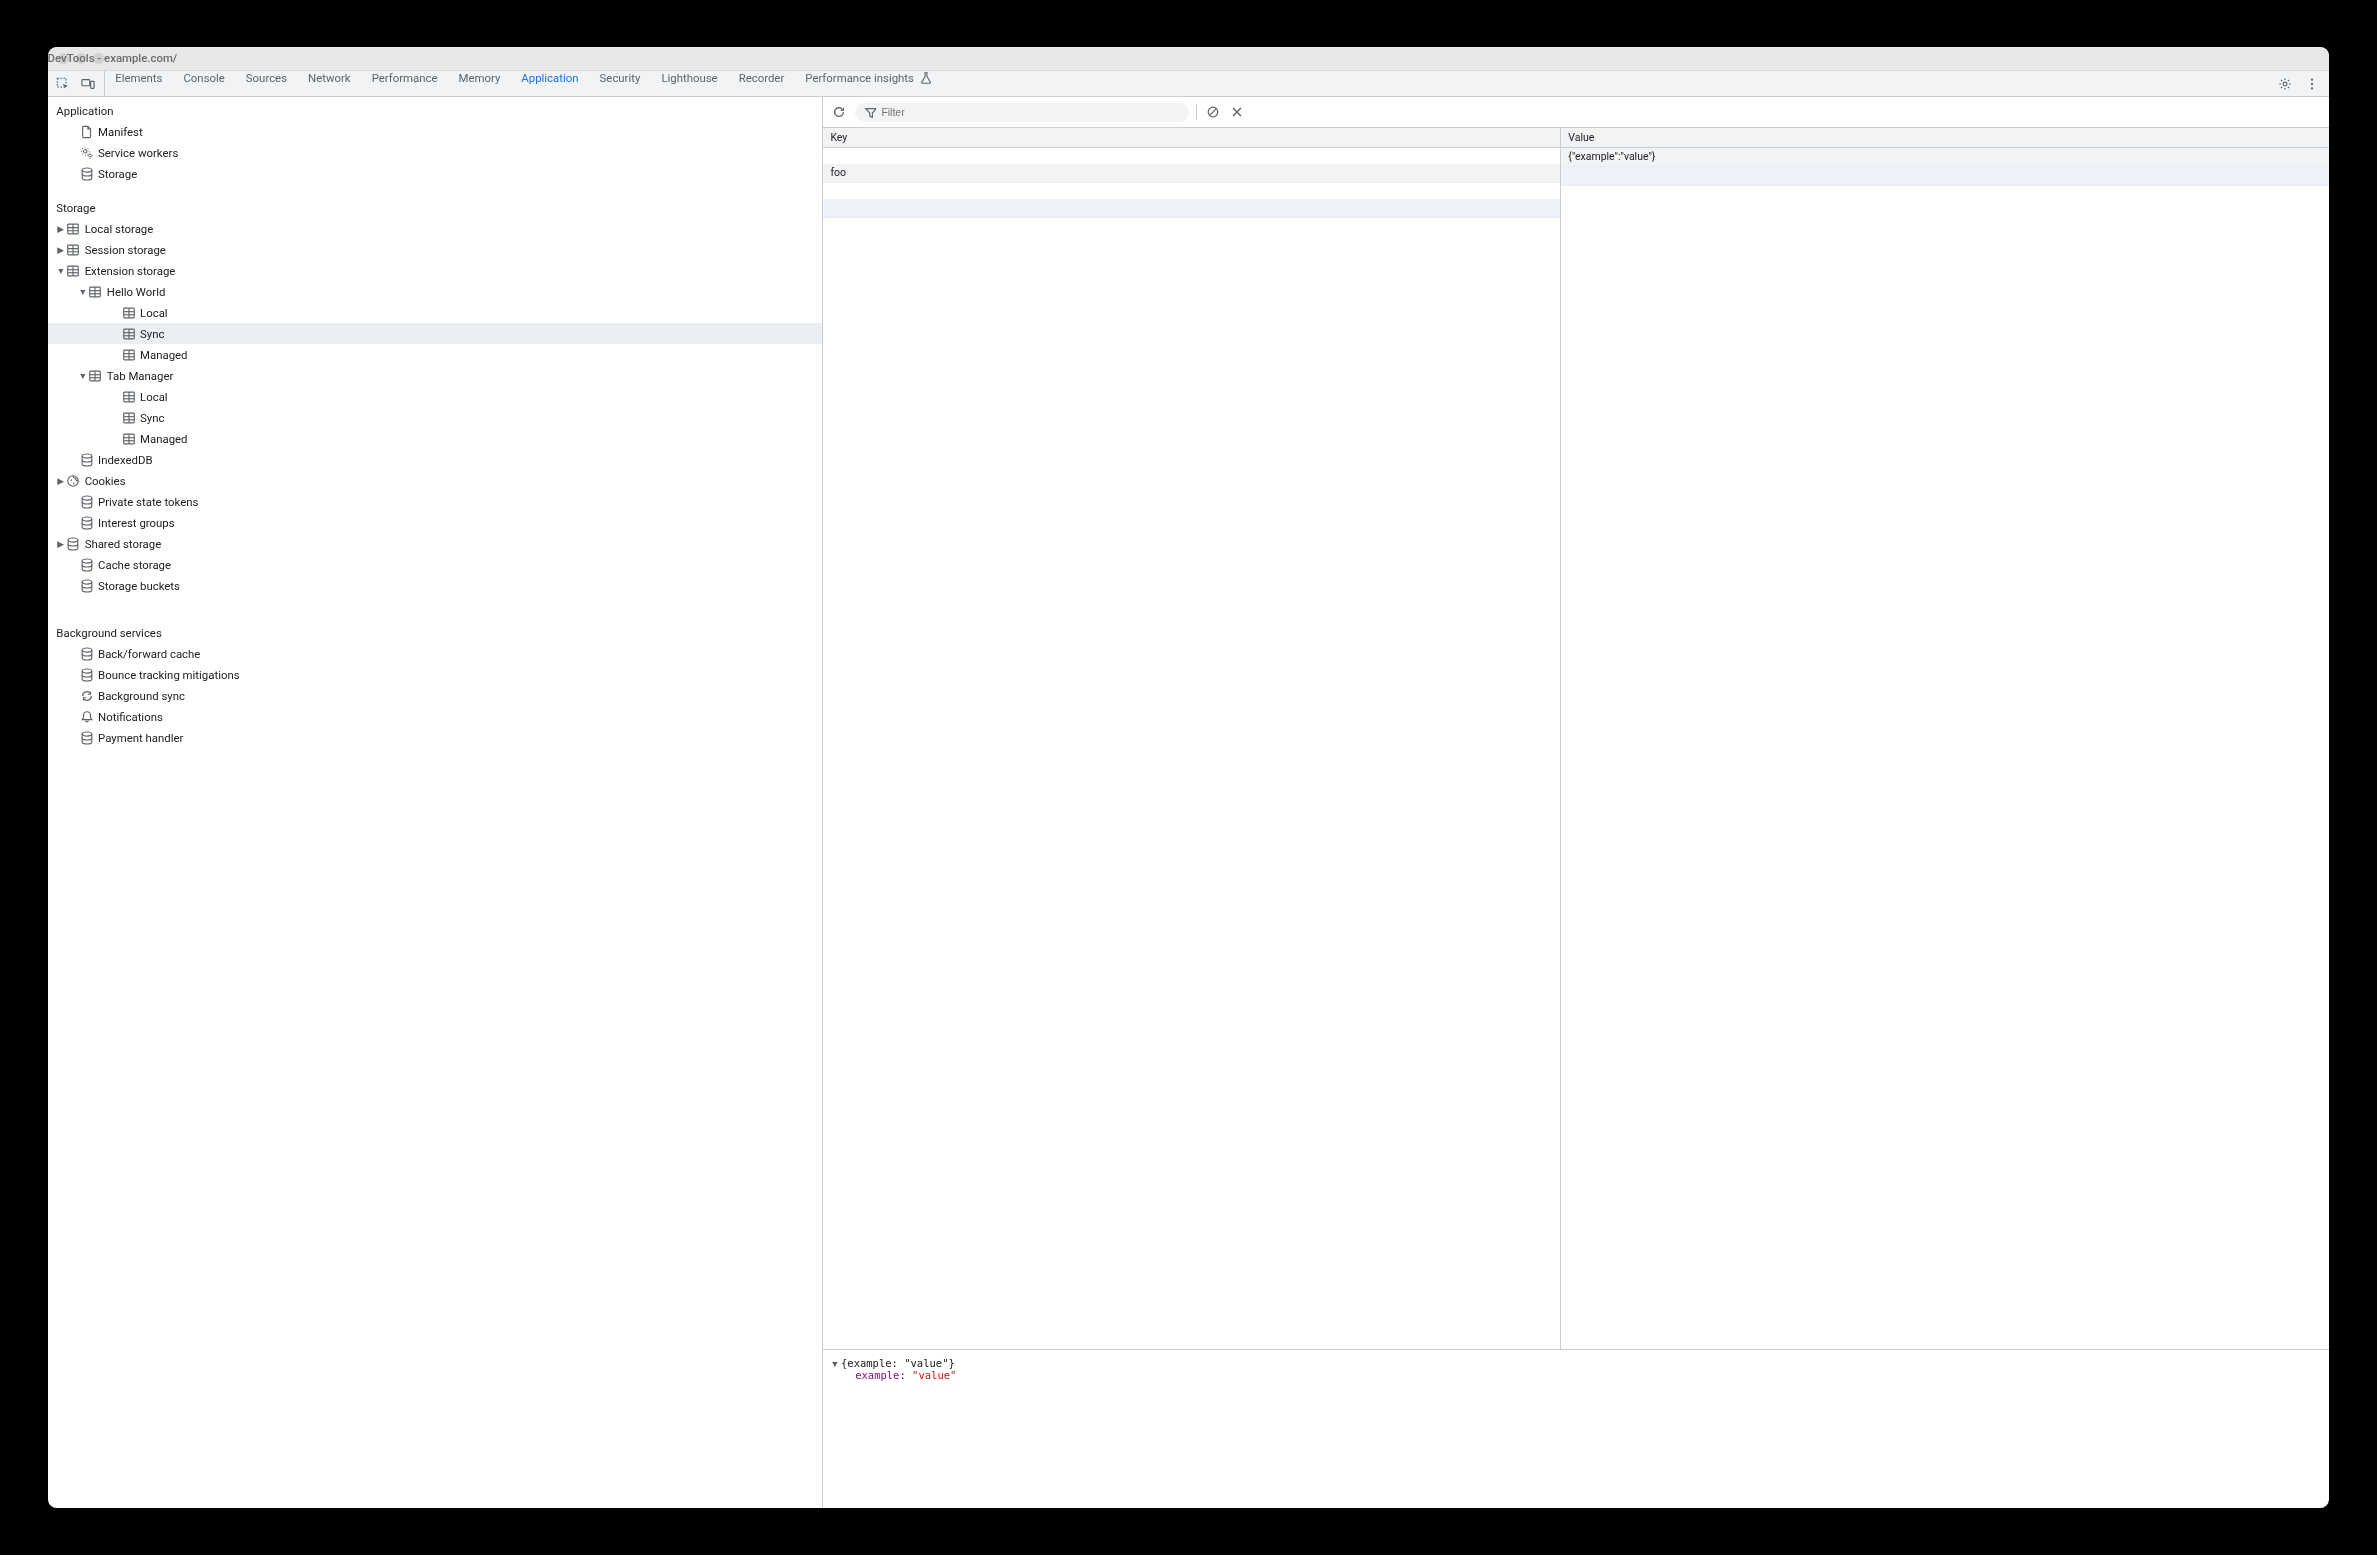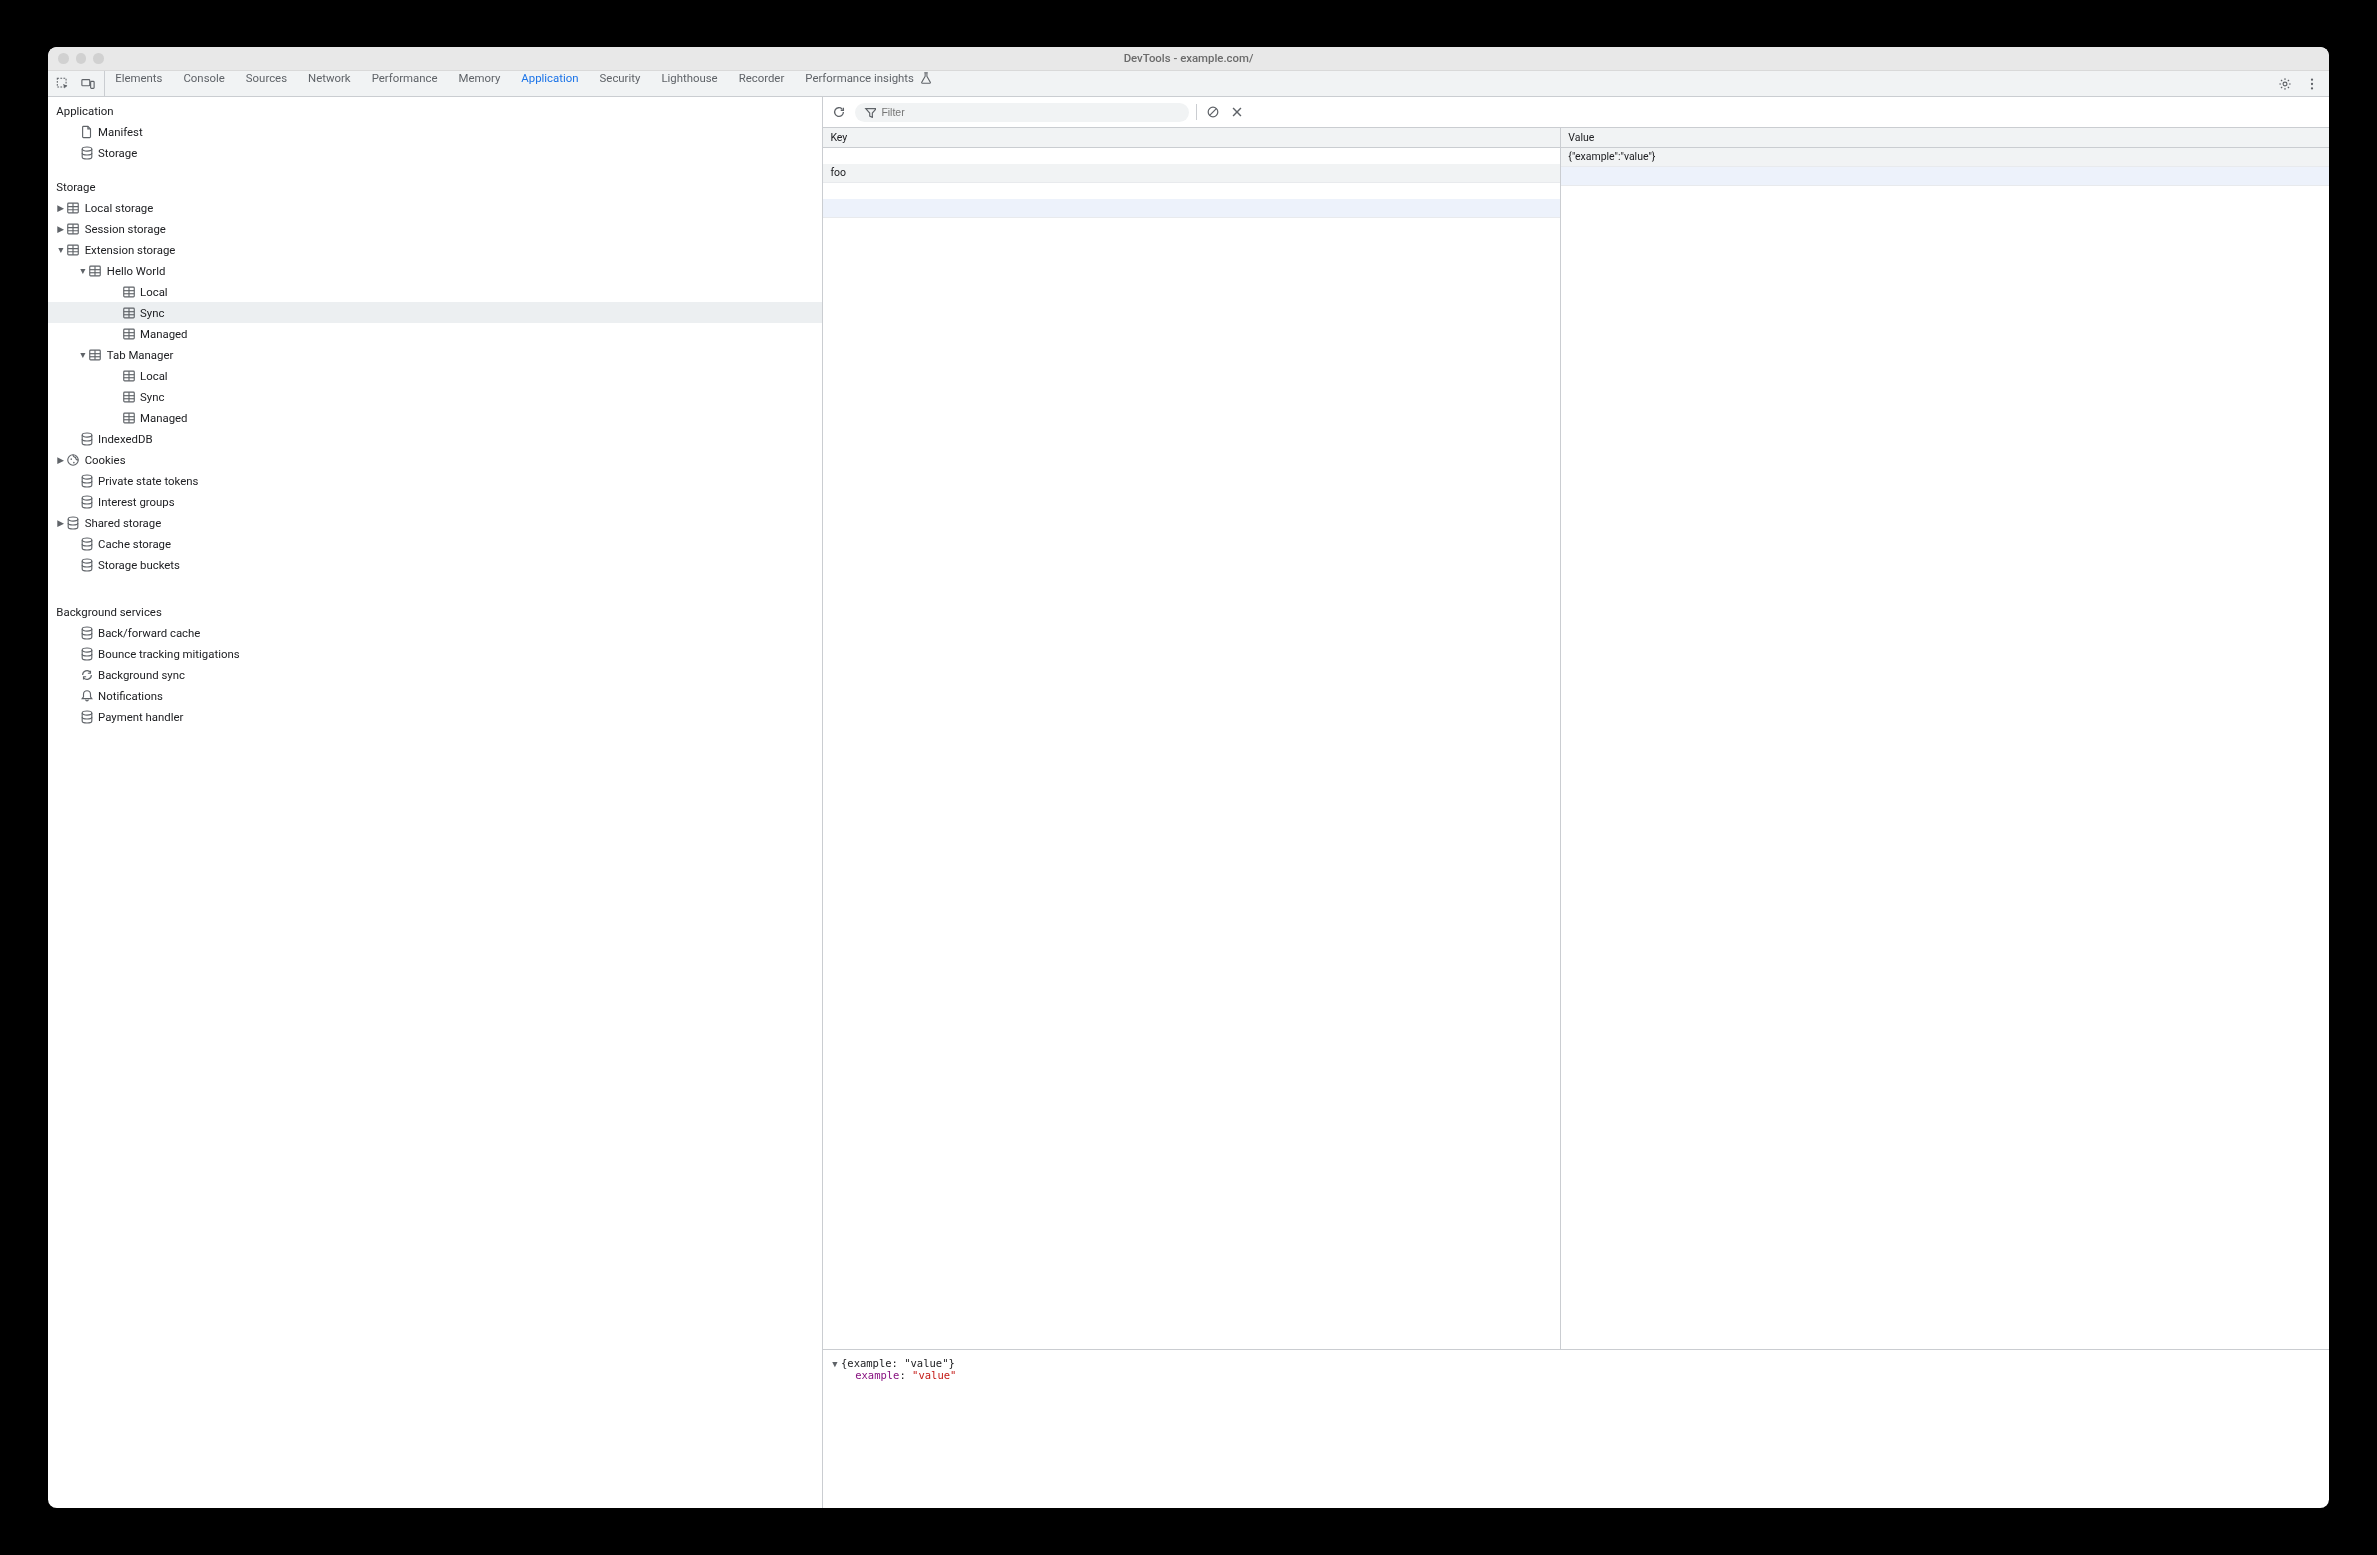"DevTools - example.com/" .title { text-align: center -> left }
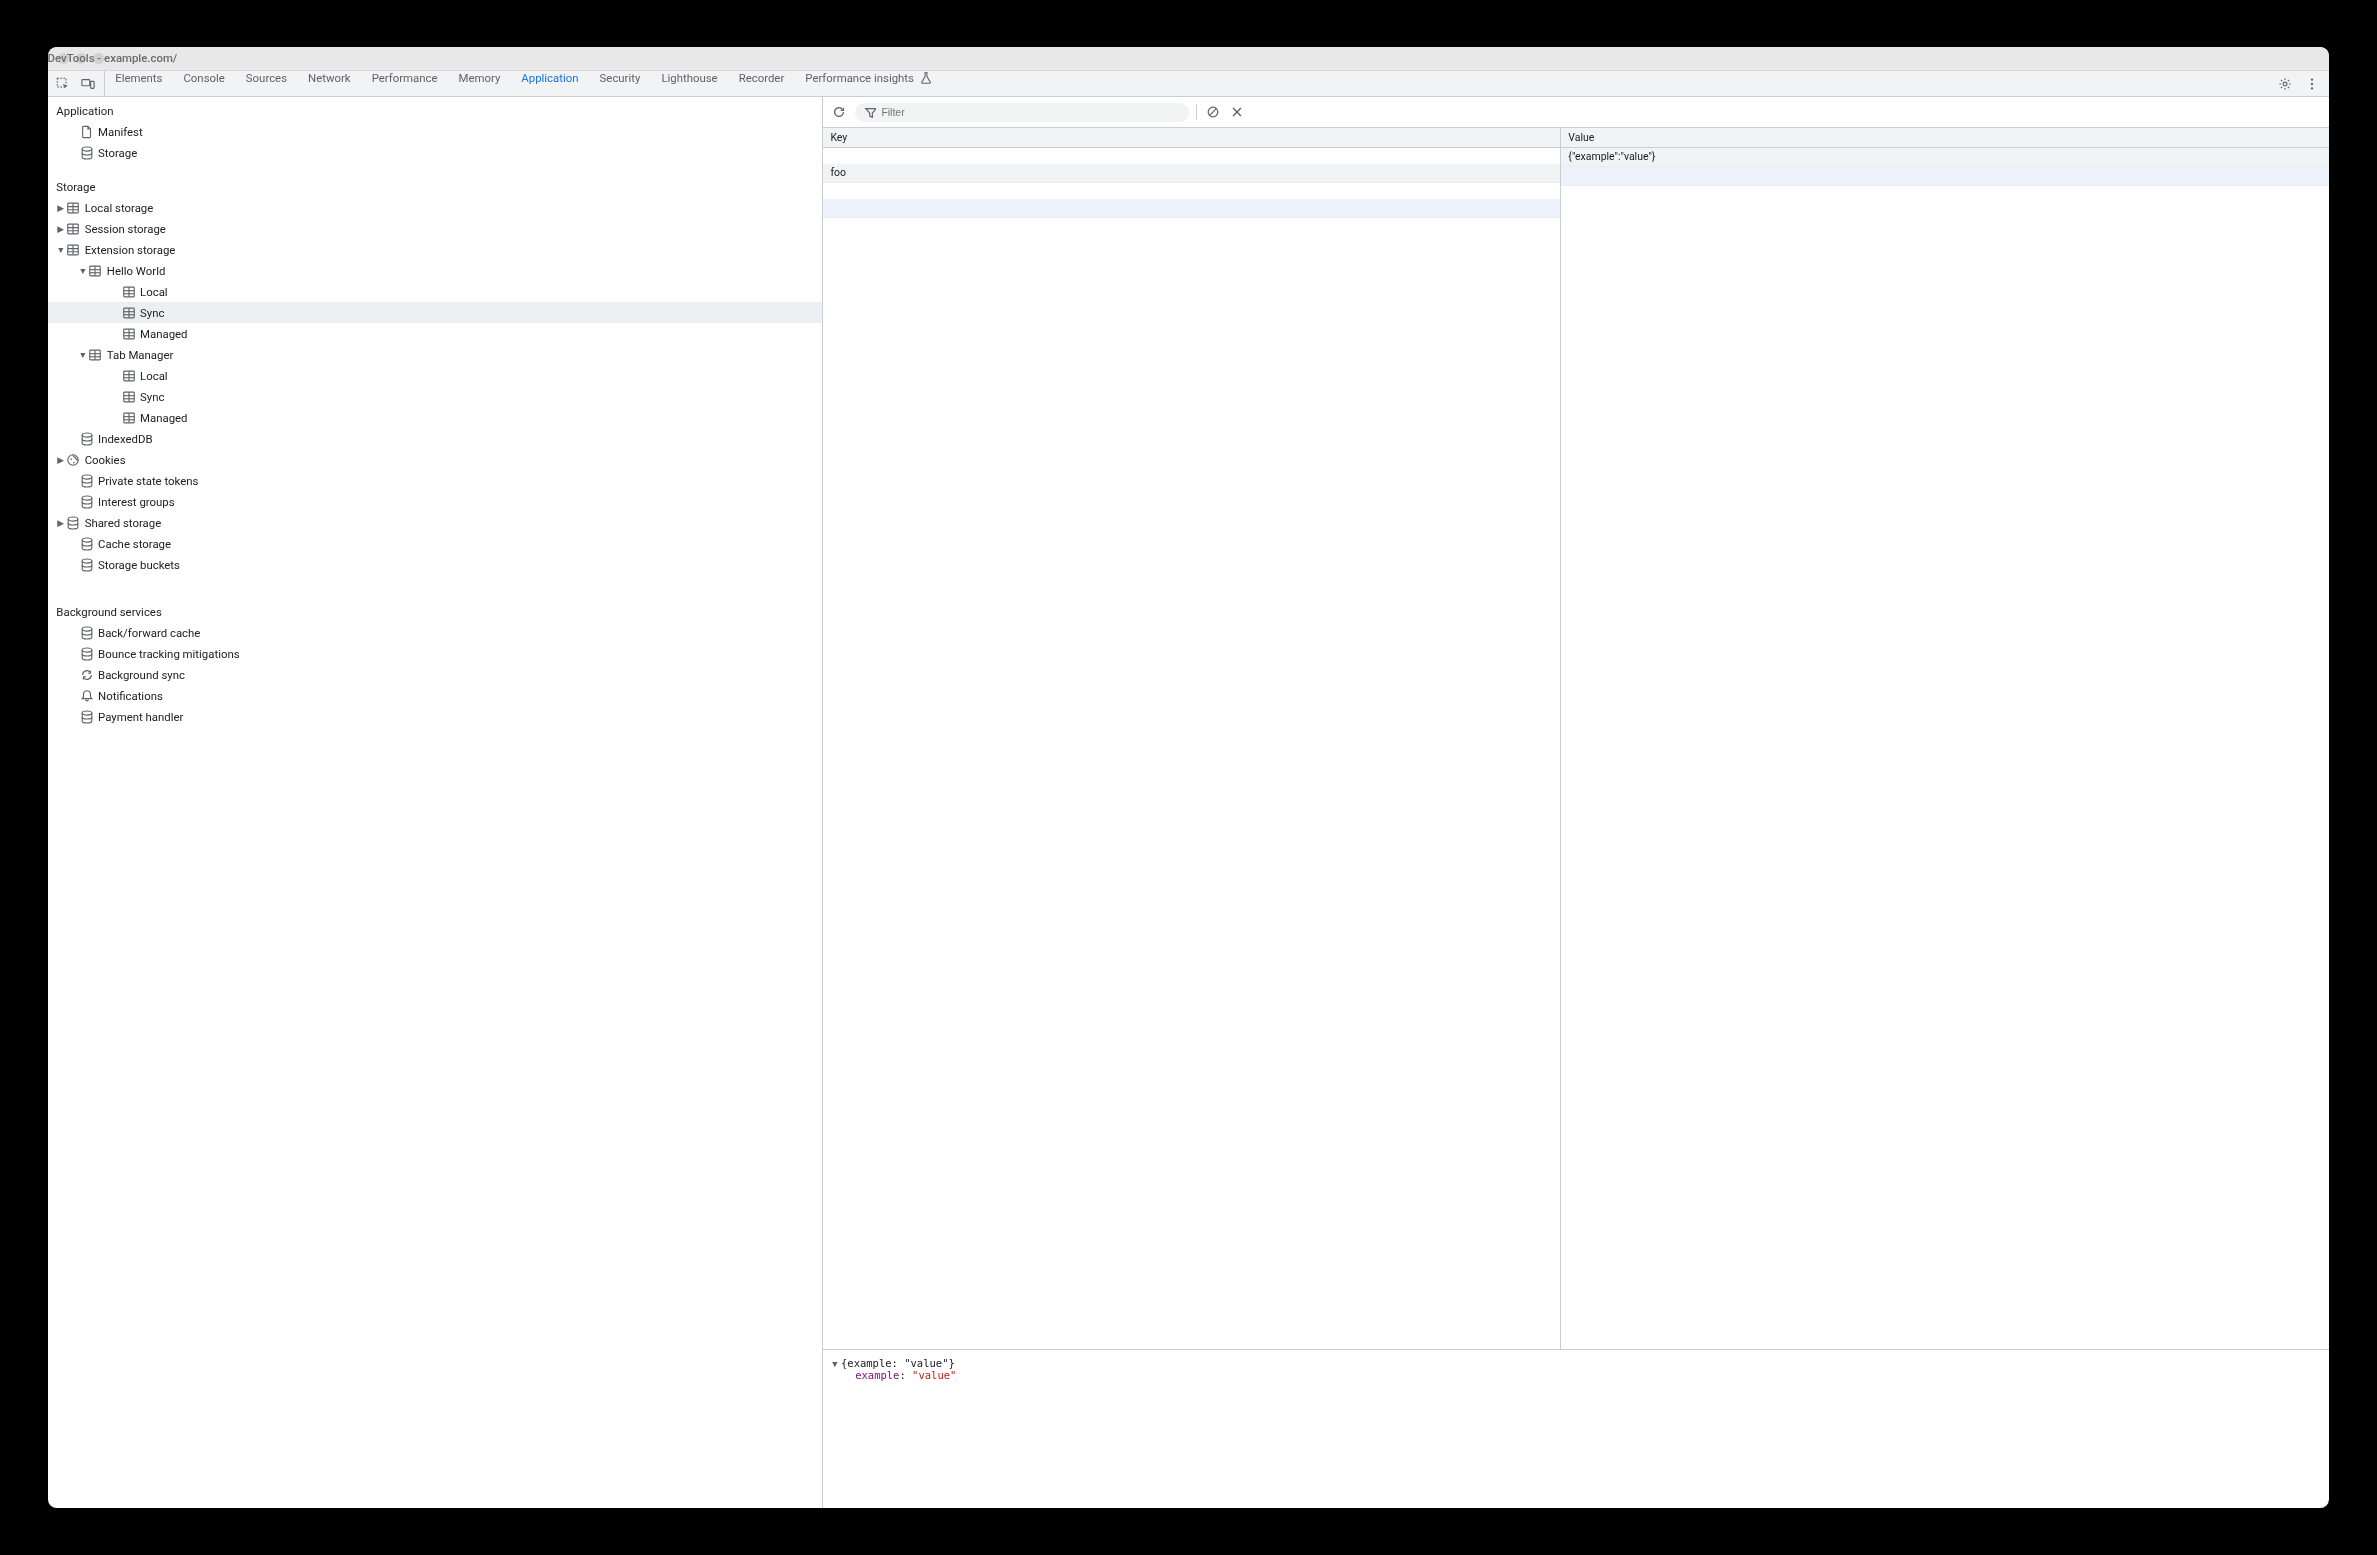"Service workers" div.tree-item { html: none -> <div> <span> <svg> <use></use> </svg> </span> <span>Service workers</span> </div> }
